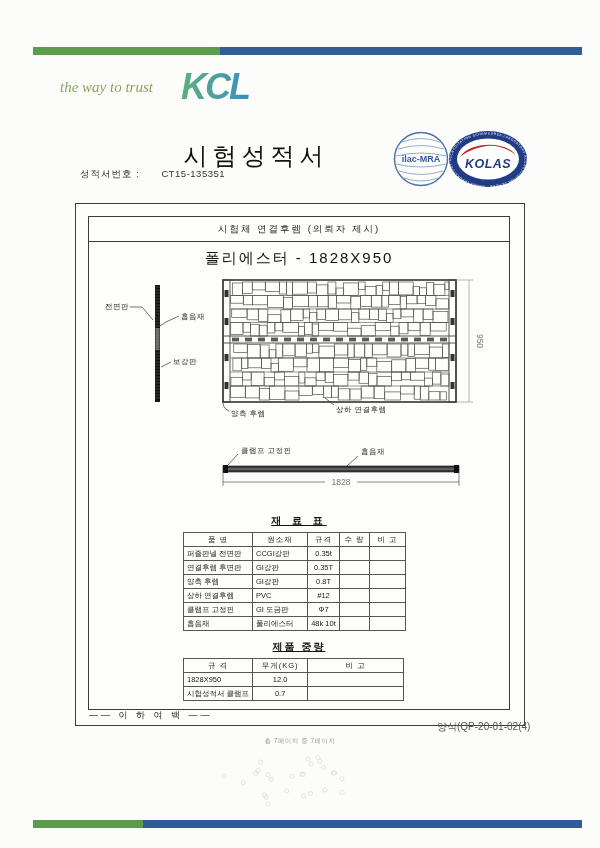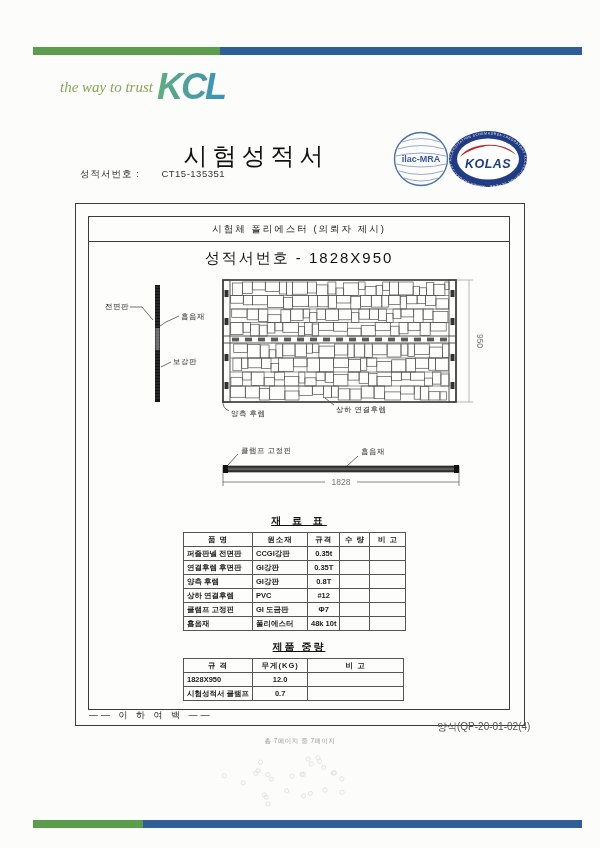"the way to trust" .brand { gap: none -> 24px }
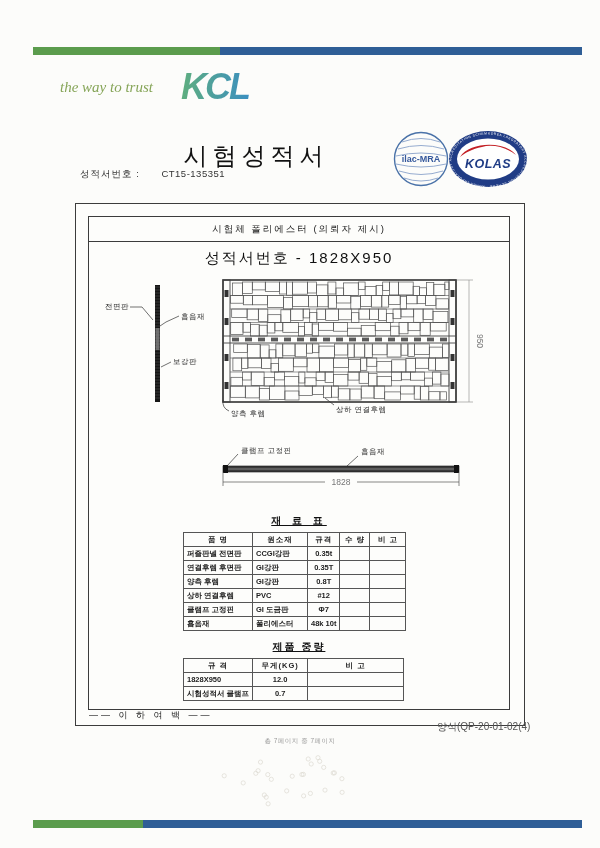"시험체 폴리에스터 (의뢰자 제시)" div.doc-header { text: 폴리에스터 -> 연결후렘 }
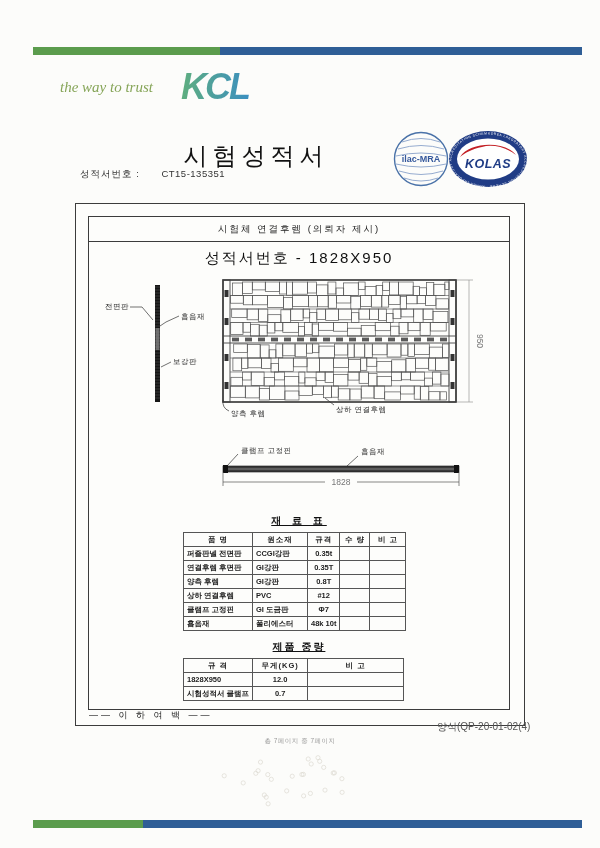"성적서번호 - 1828X950" div.drawing-title { text: 성적서번호 -> 폴리에스터 }
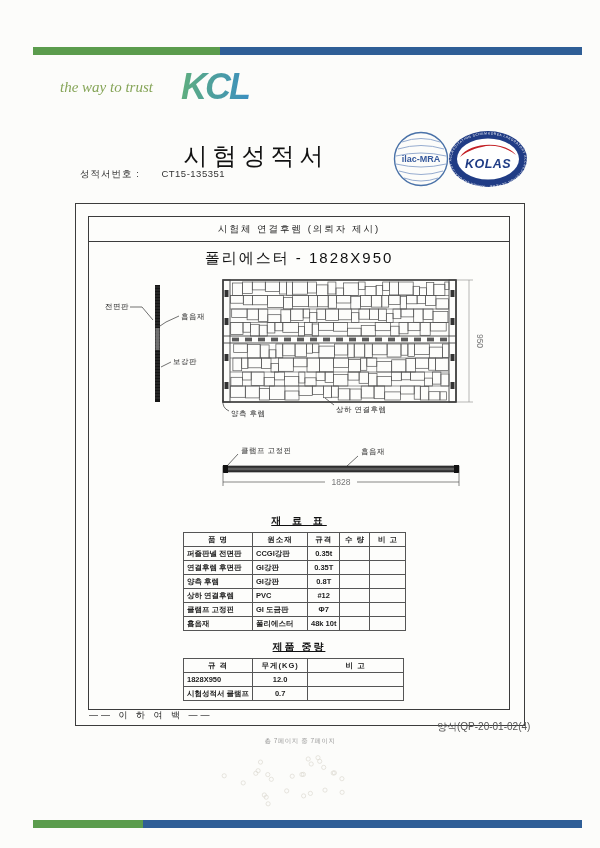"품 명" th,td { font-weight: bold -> normal }
